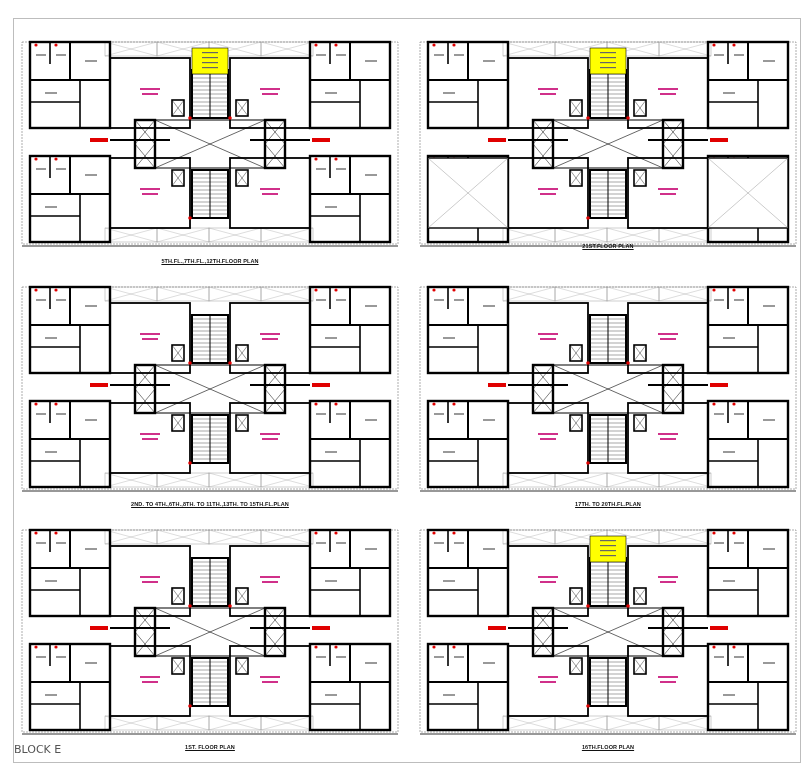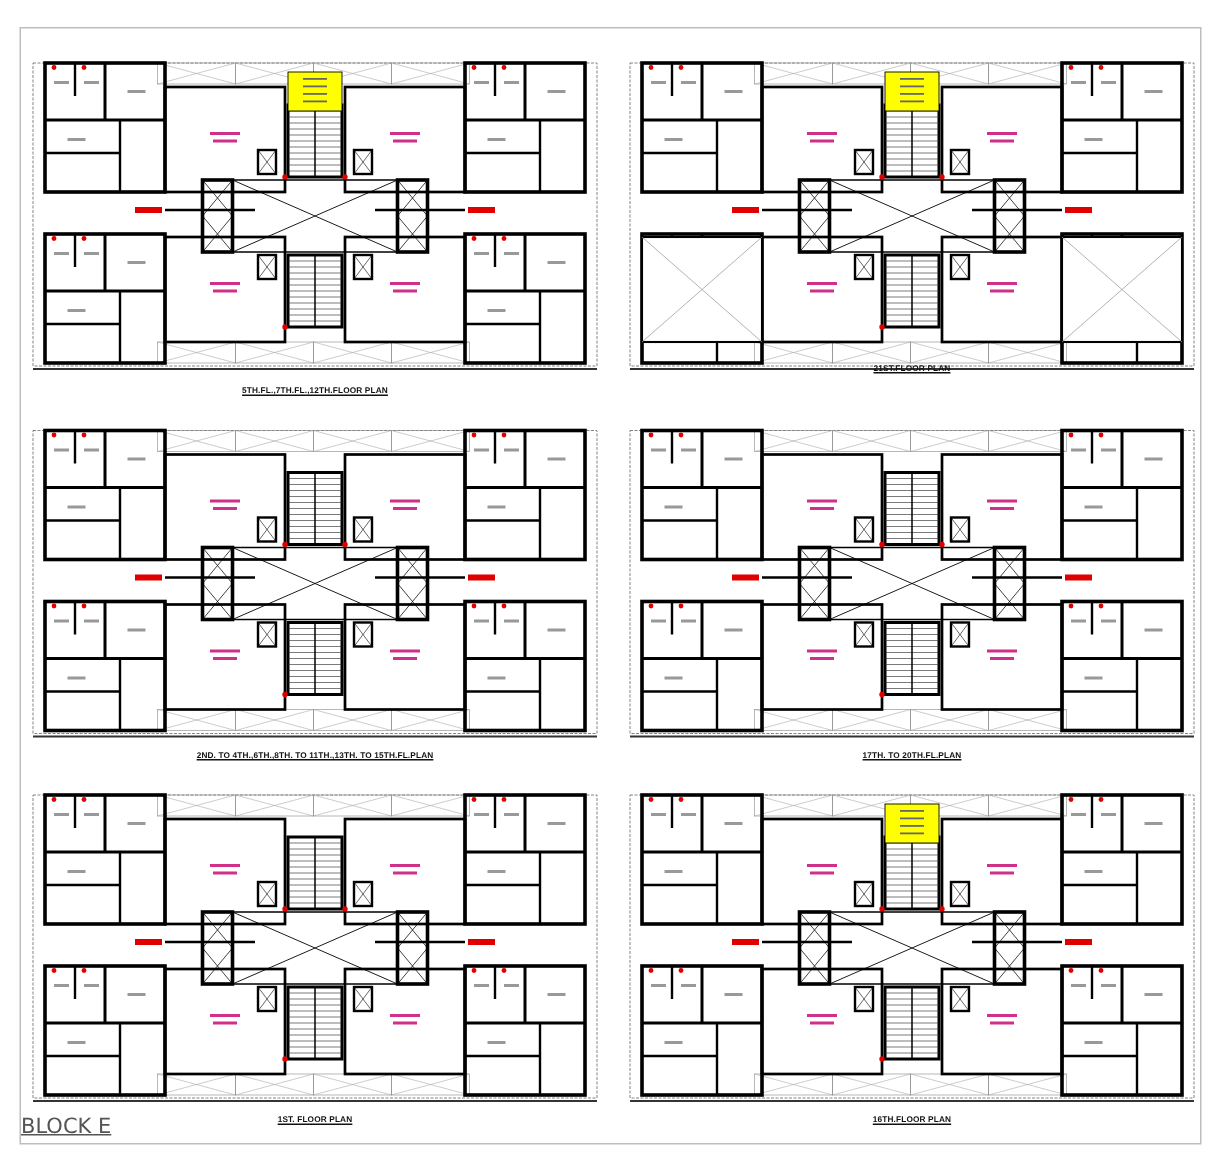"BLOCK E" .block-label { font-size: 14px -> 11px; text-decoration: underline -> none }
